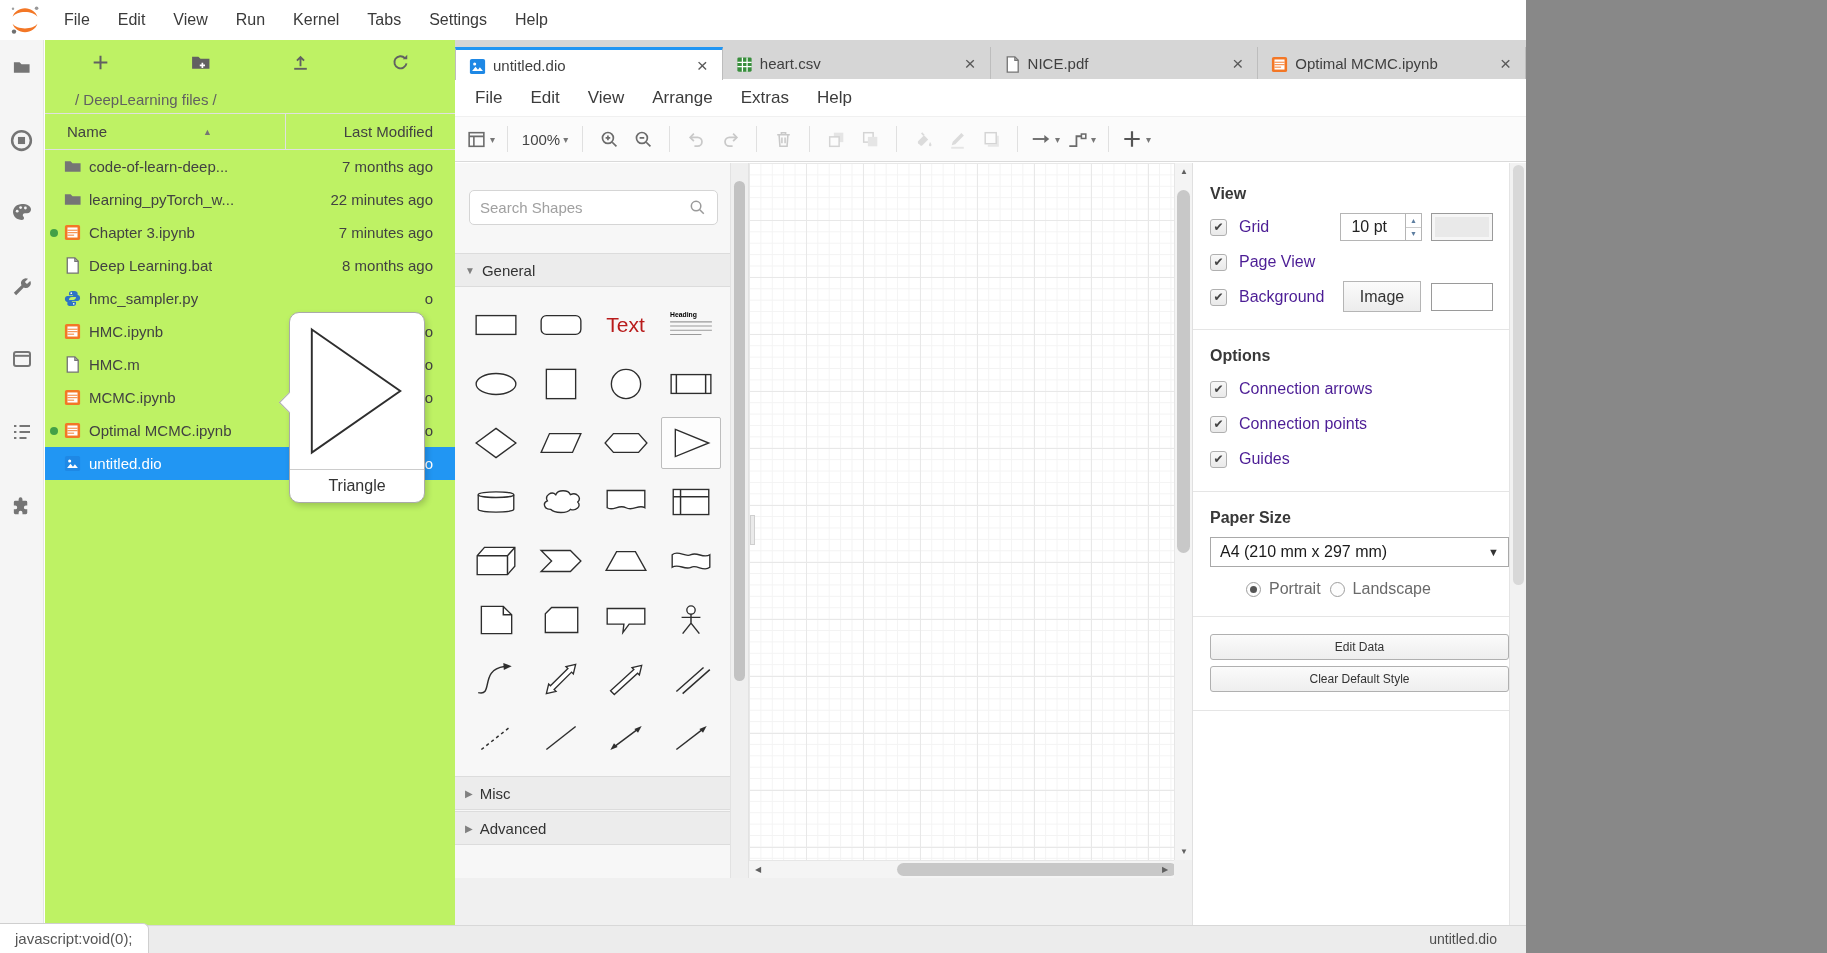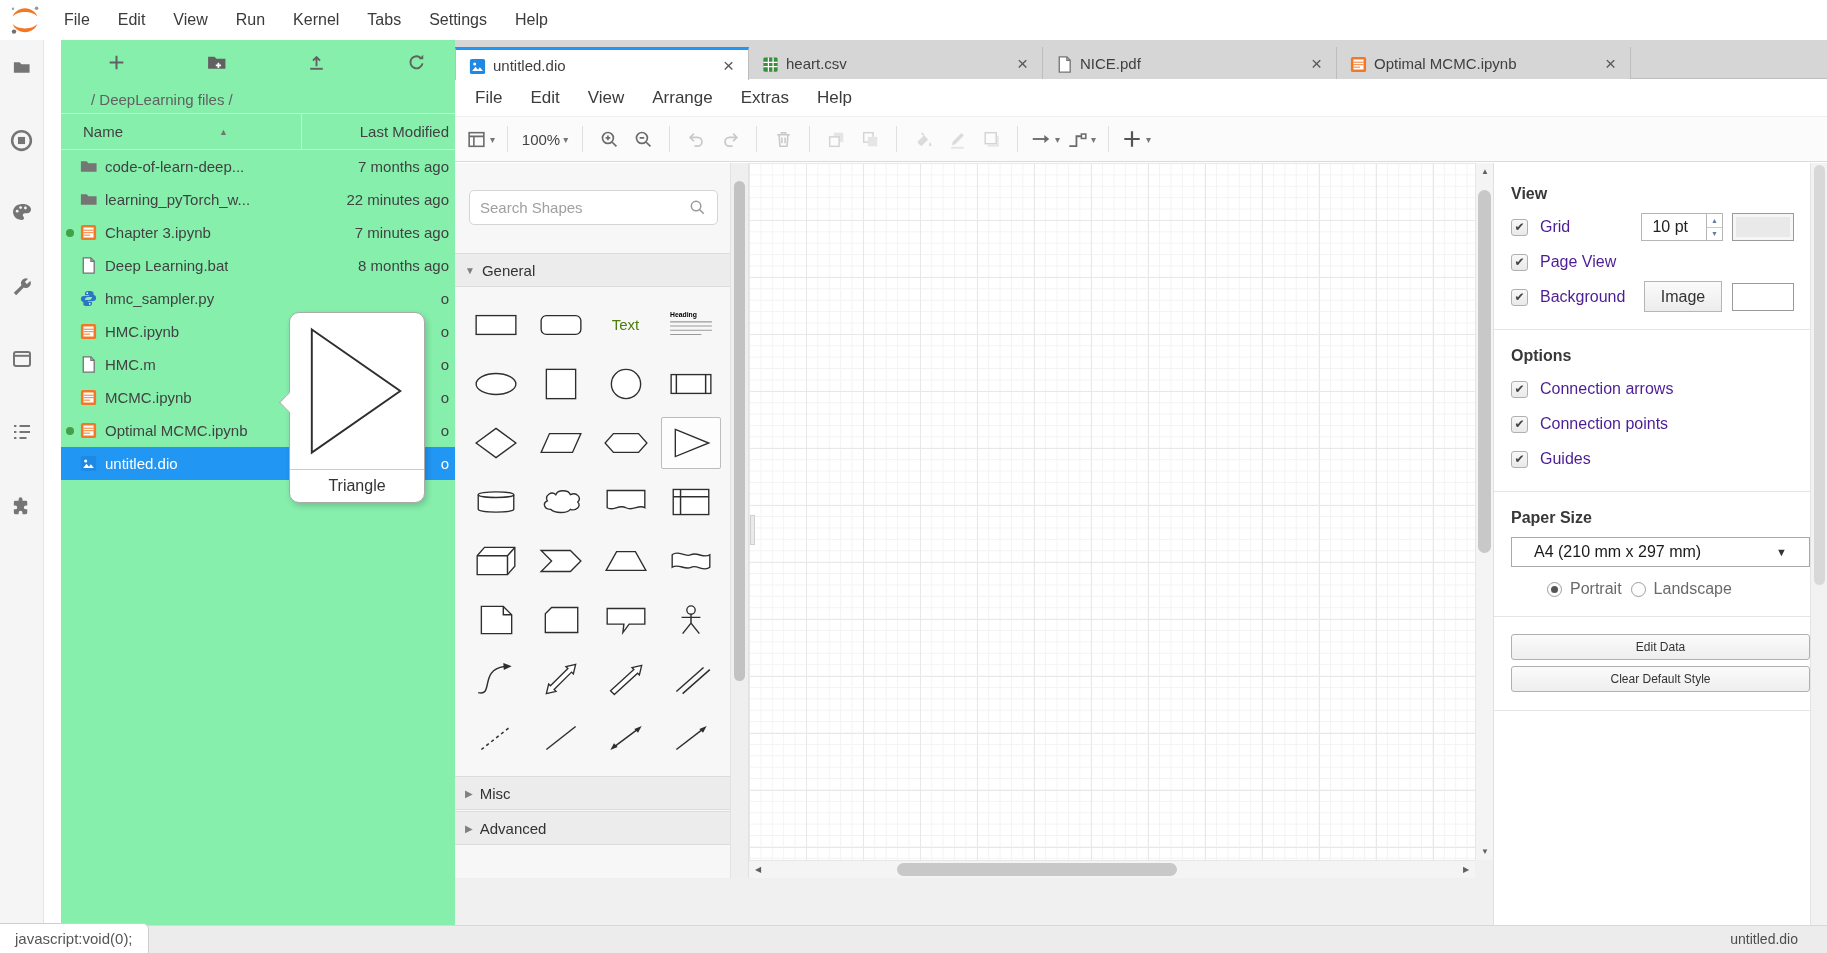"File" #app { width: 1827px -> 1526px }
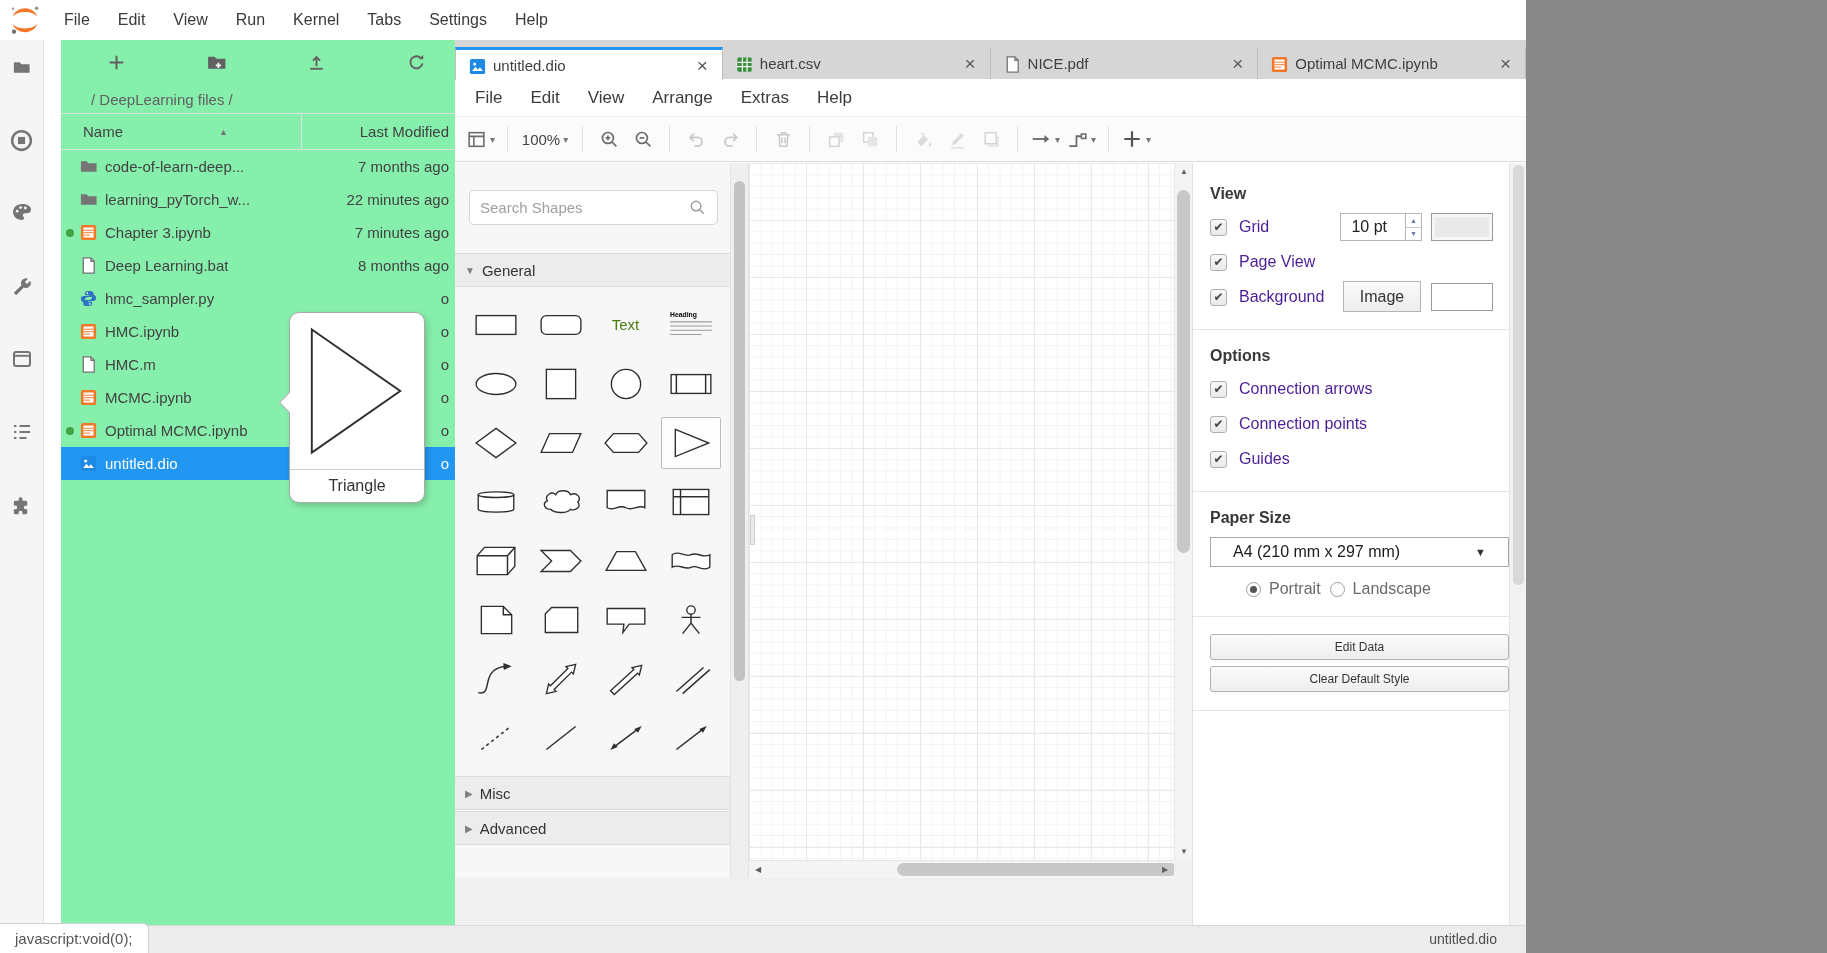"/ DeepLearning files /" #filebrowser { background: #86efac -> #bef264; left: 61px -> 45px }
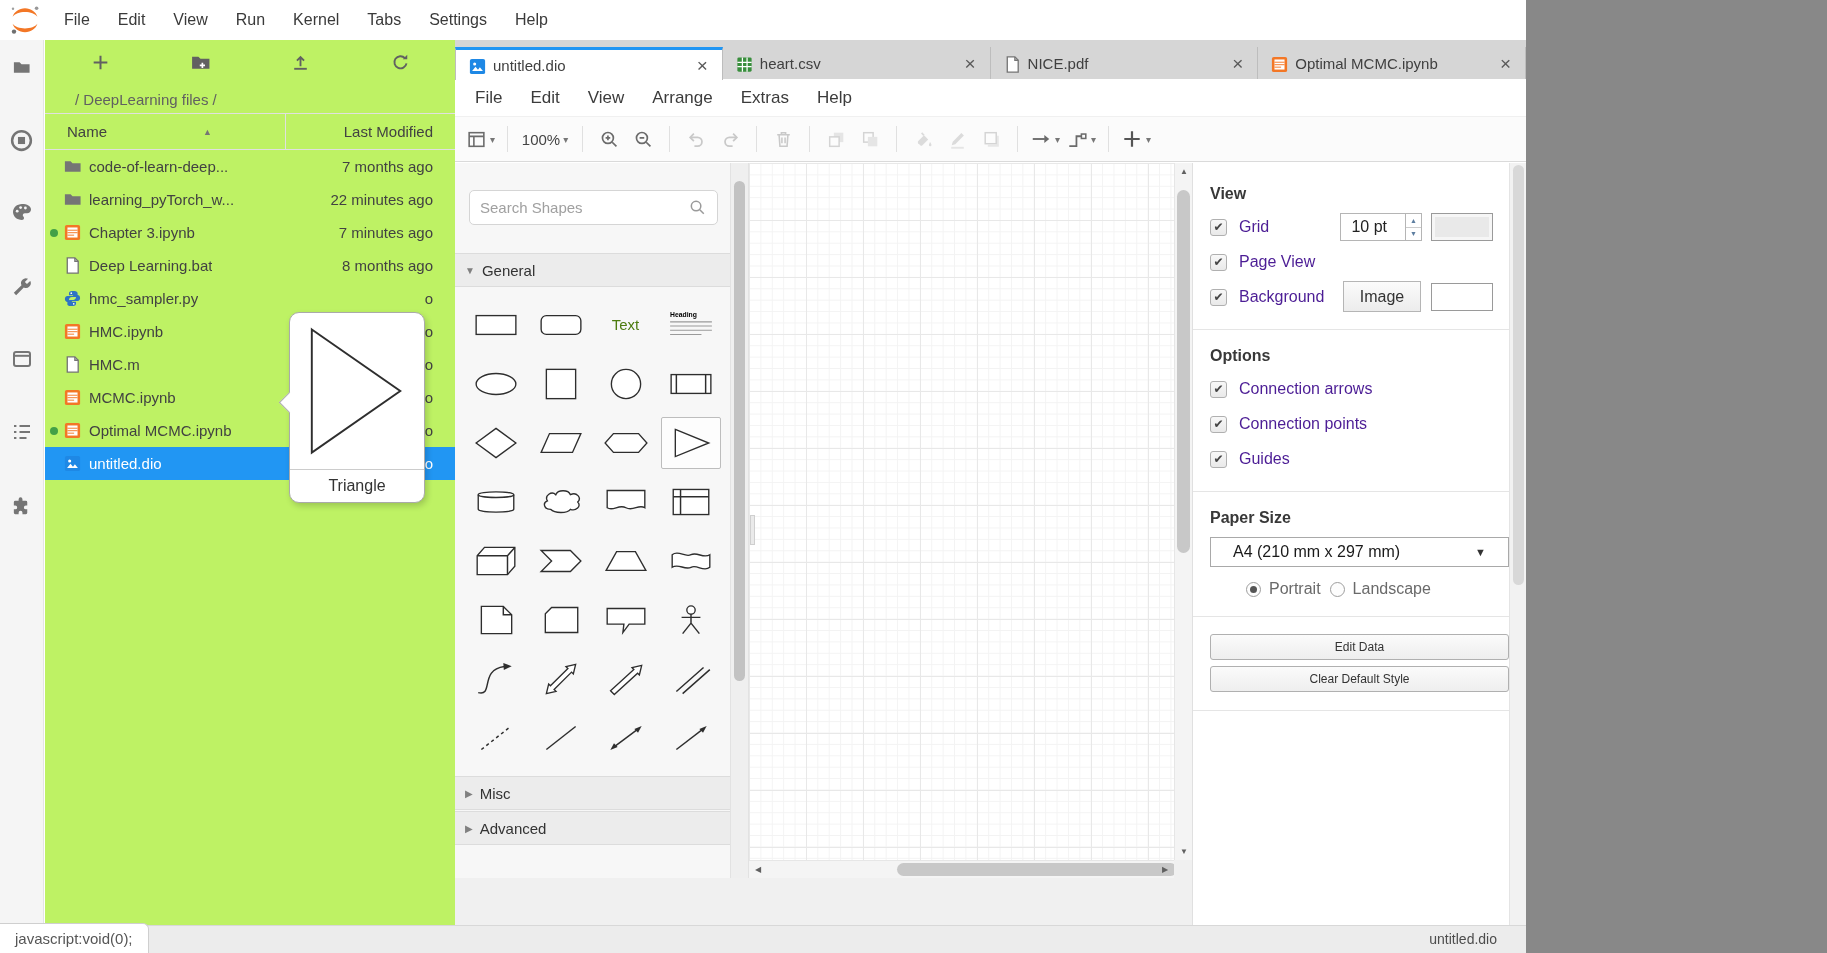"Text" .stext { color: #4d7c0f -> #b91c1c; font-size: 15px -> 21px }
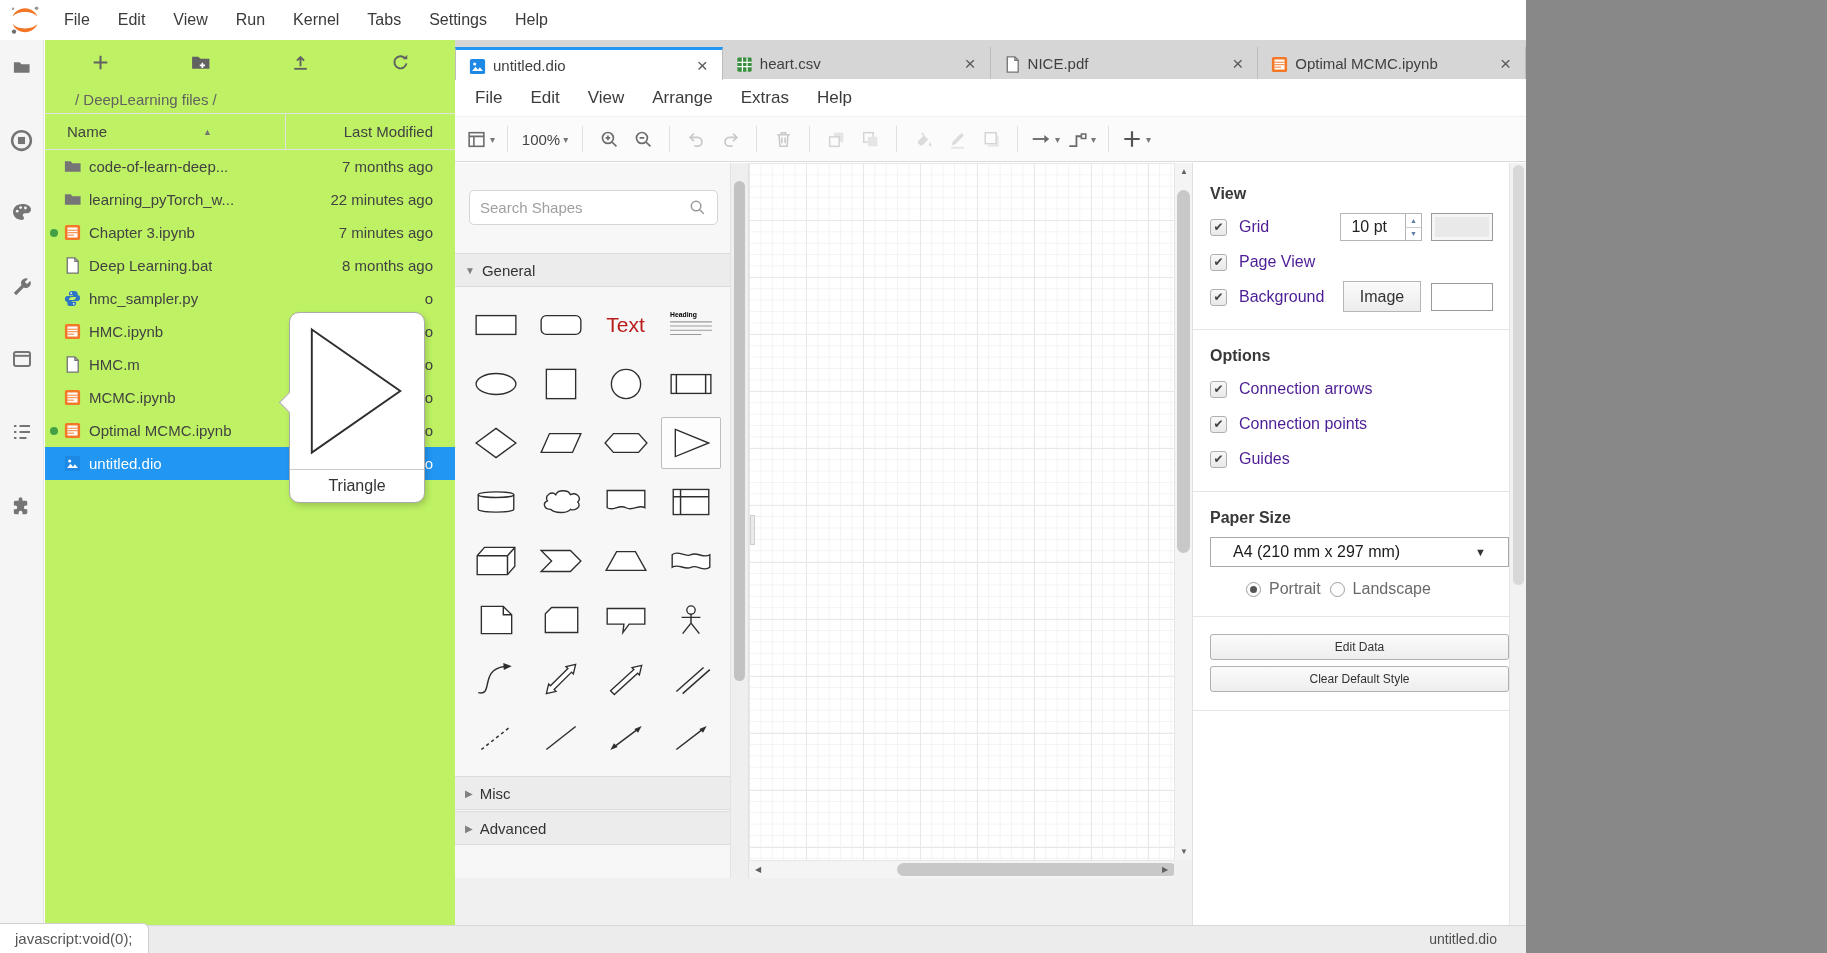"A4 (210 mm x 297" #paper-select { padding: 0 22px -> 0 9px }
